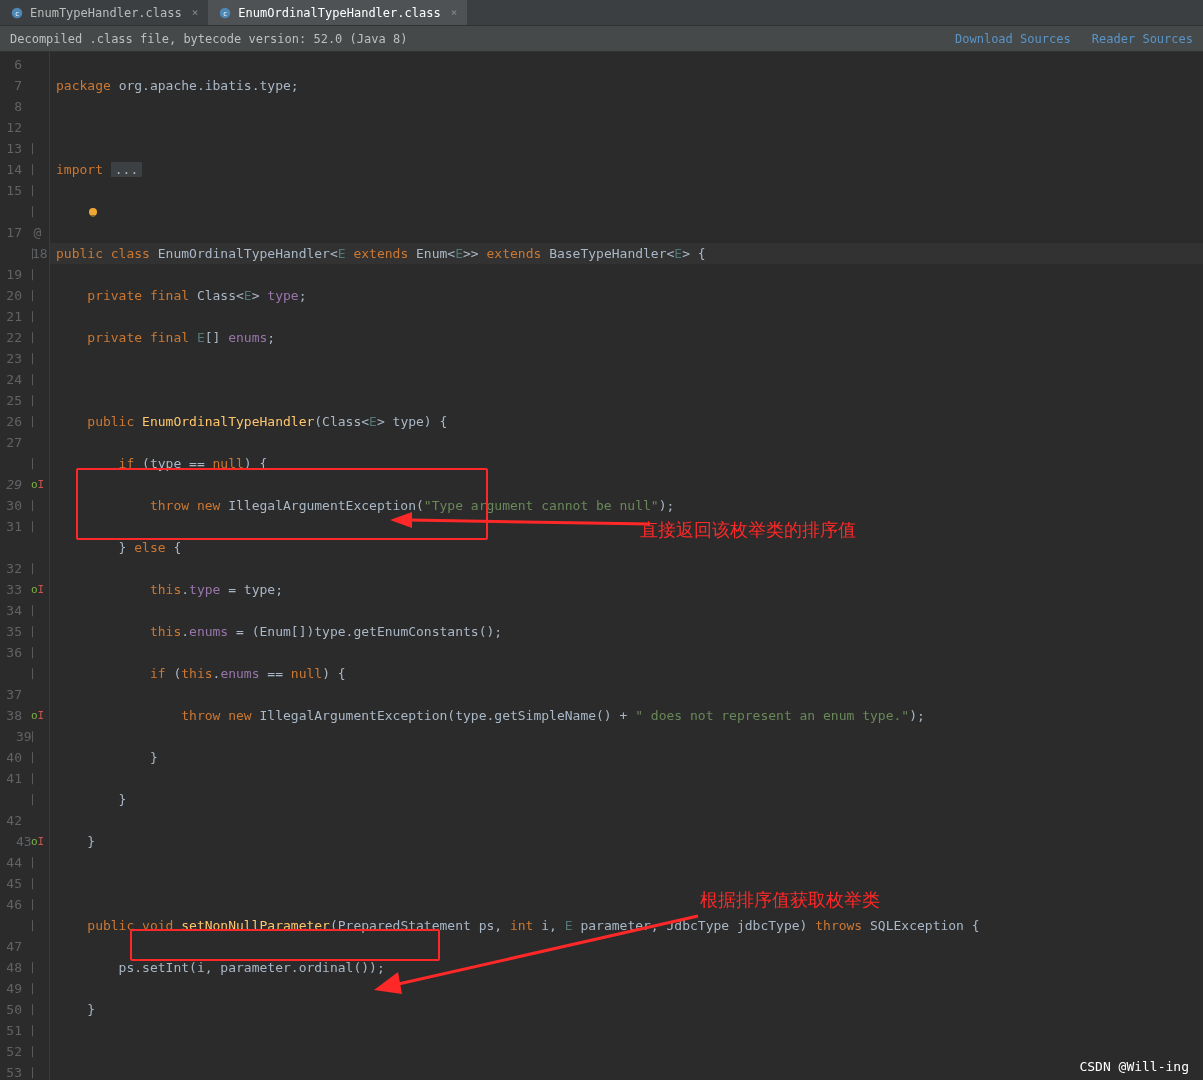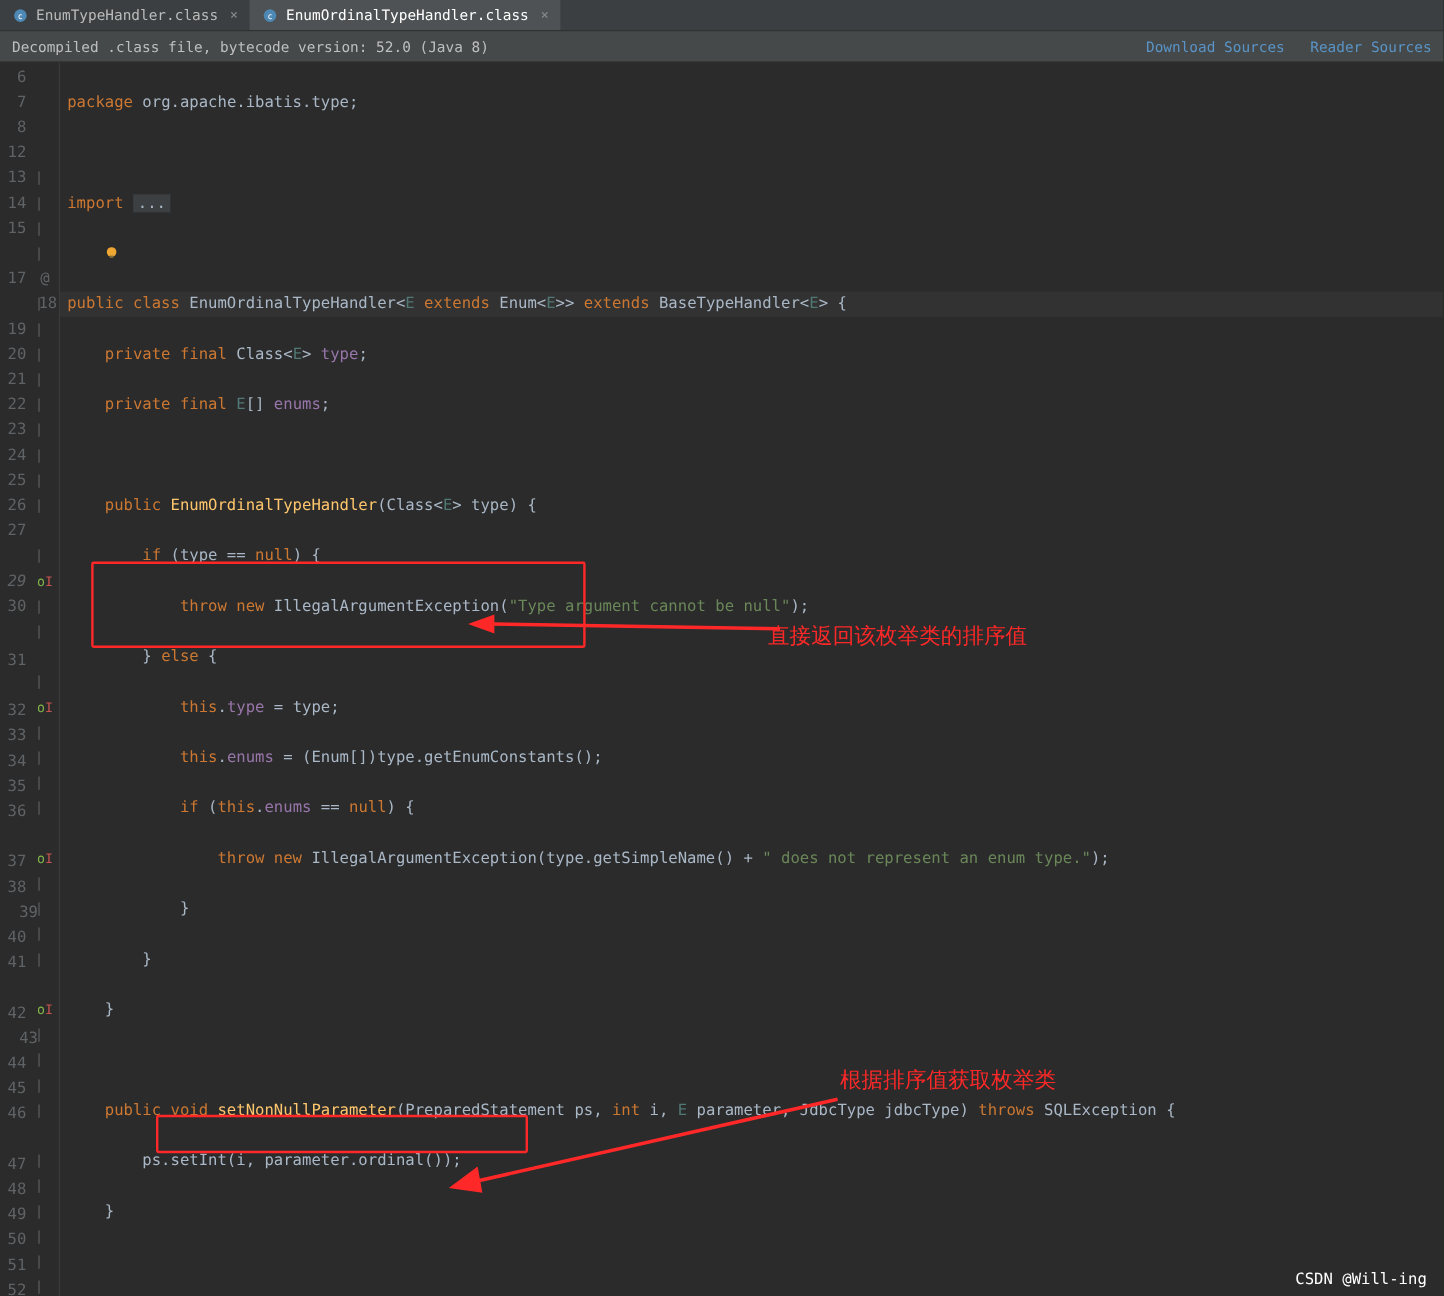"31" div { margin-top: 24px -> none }
